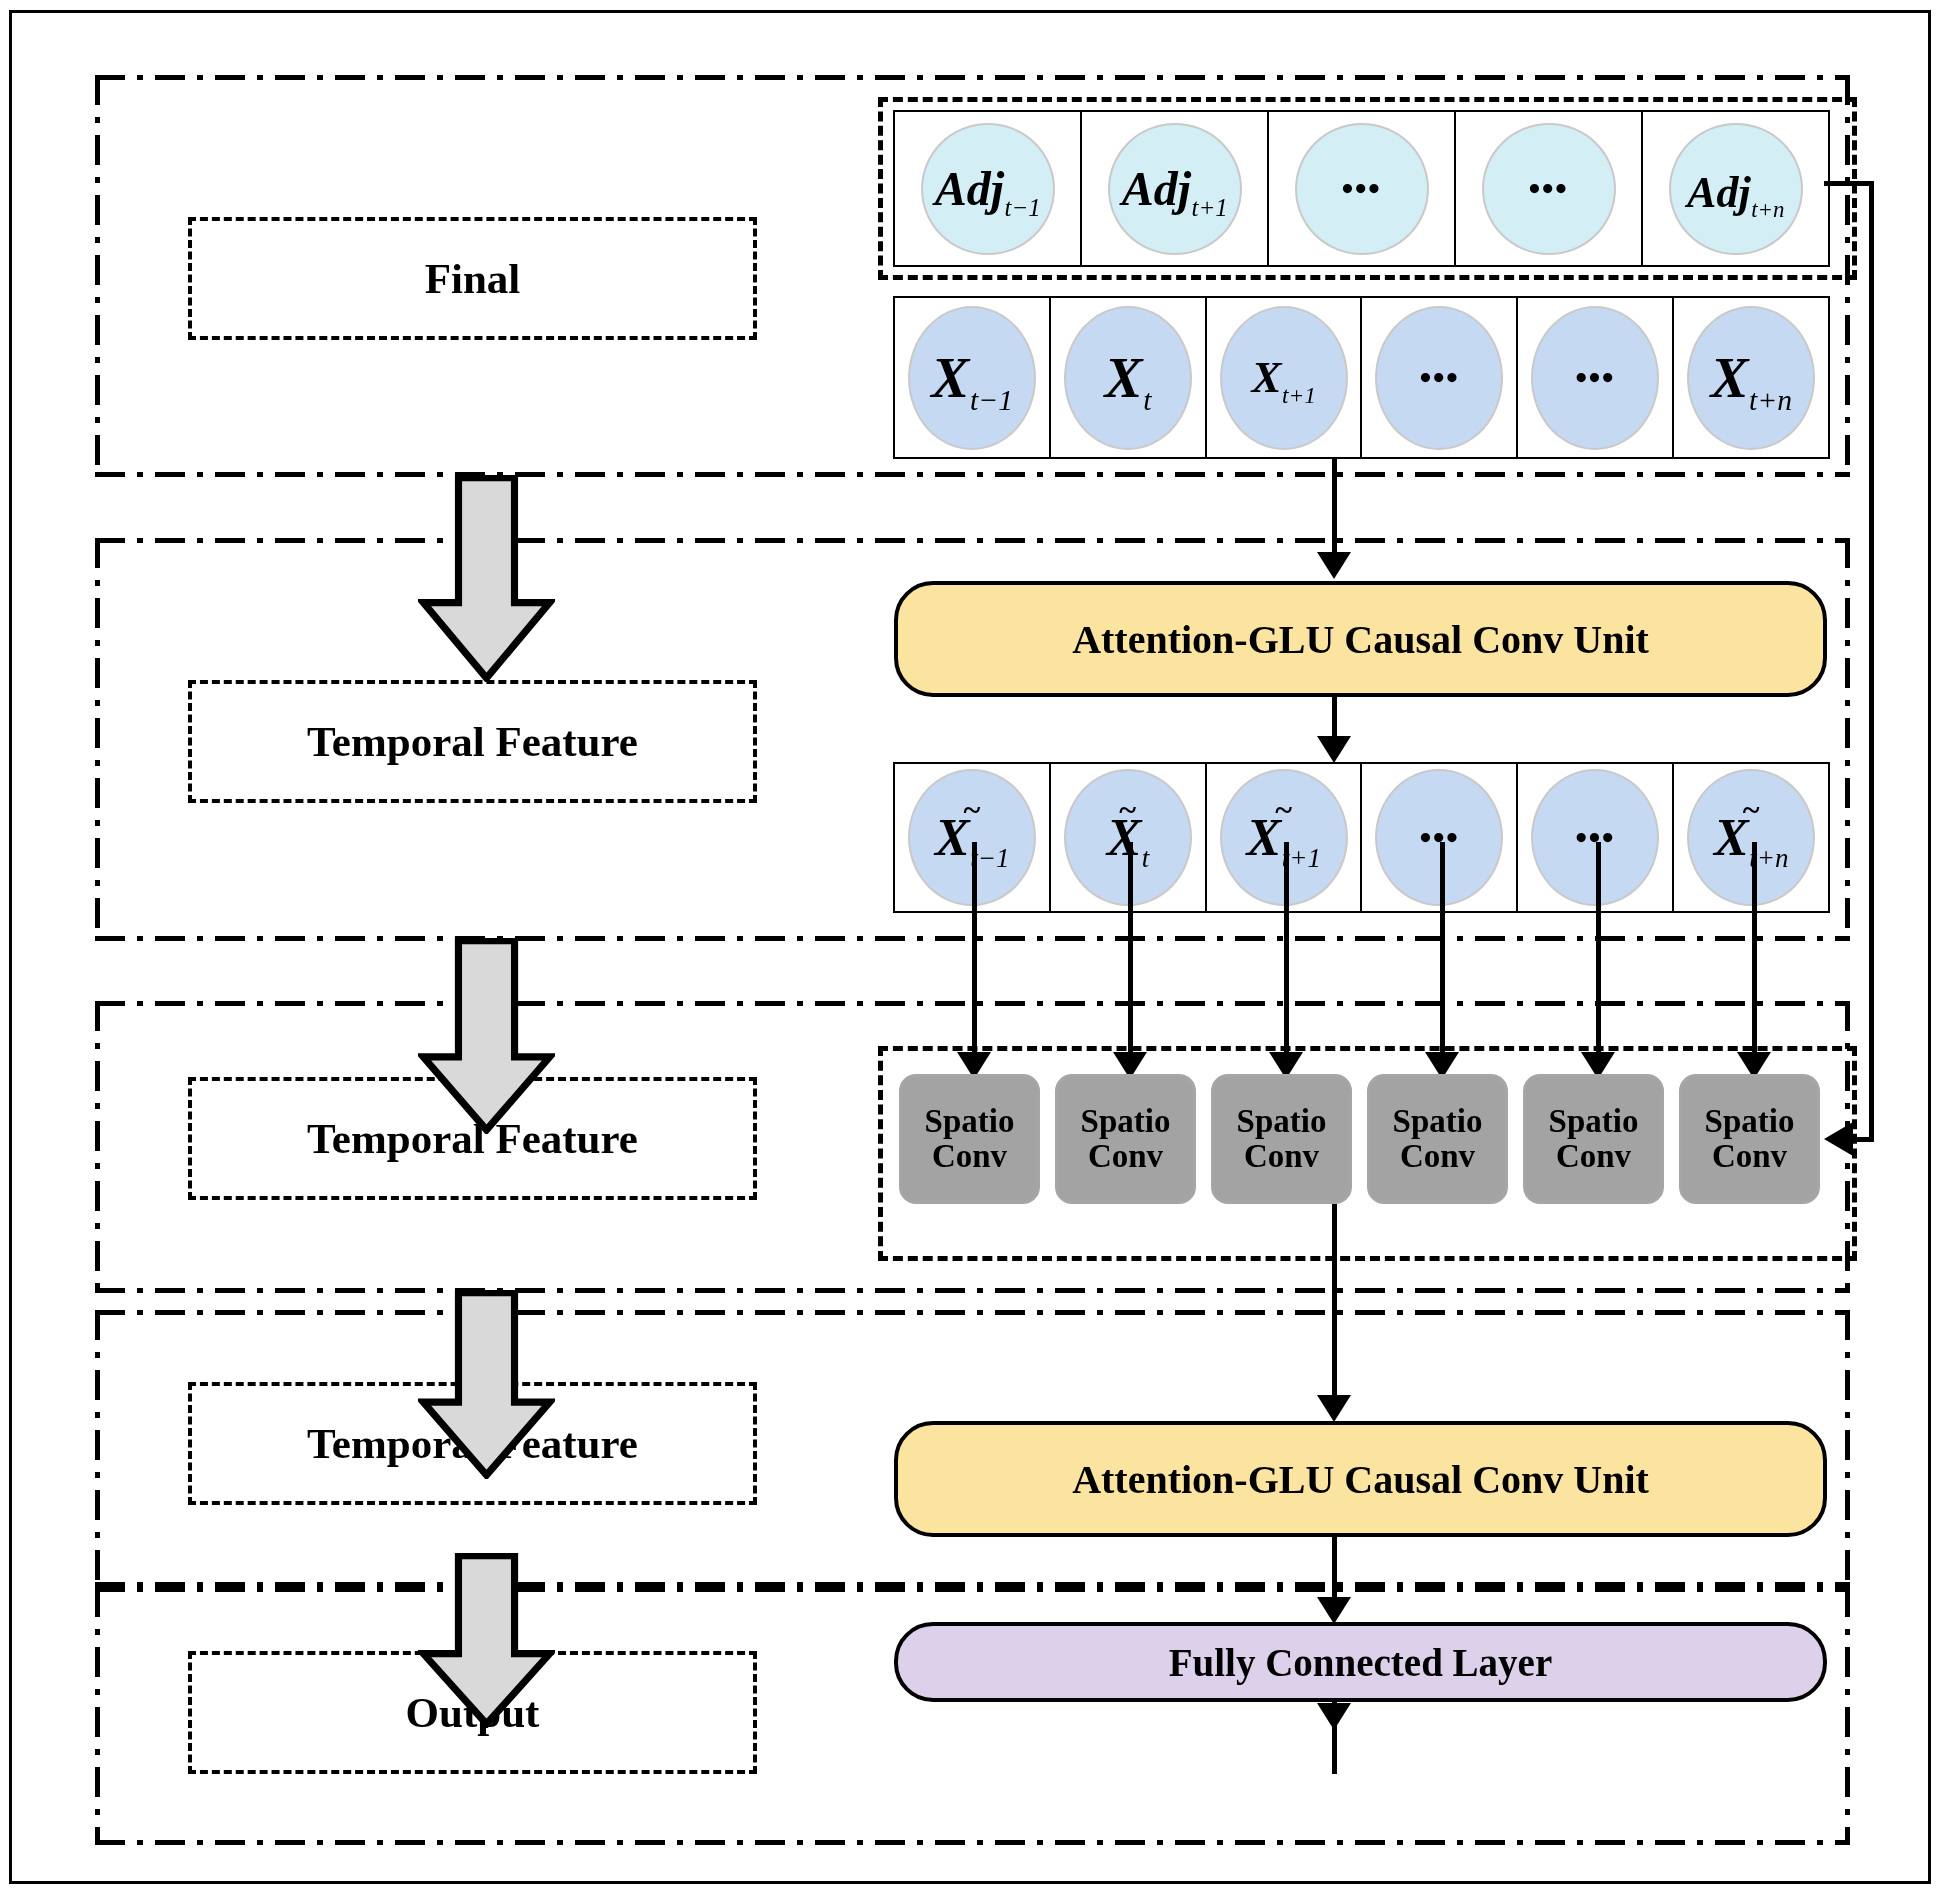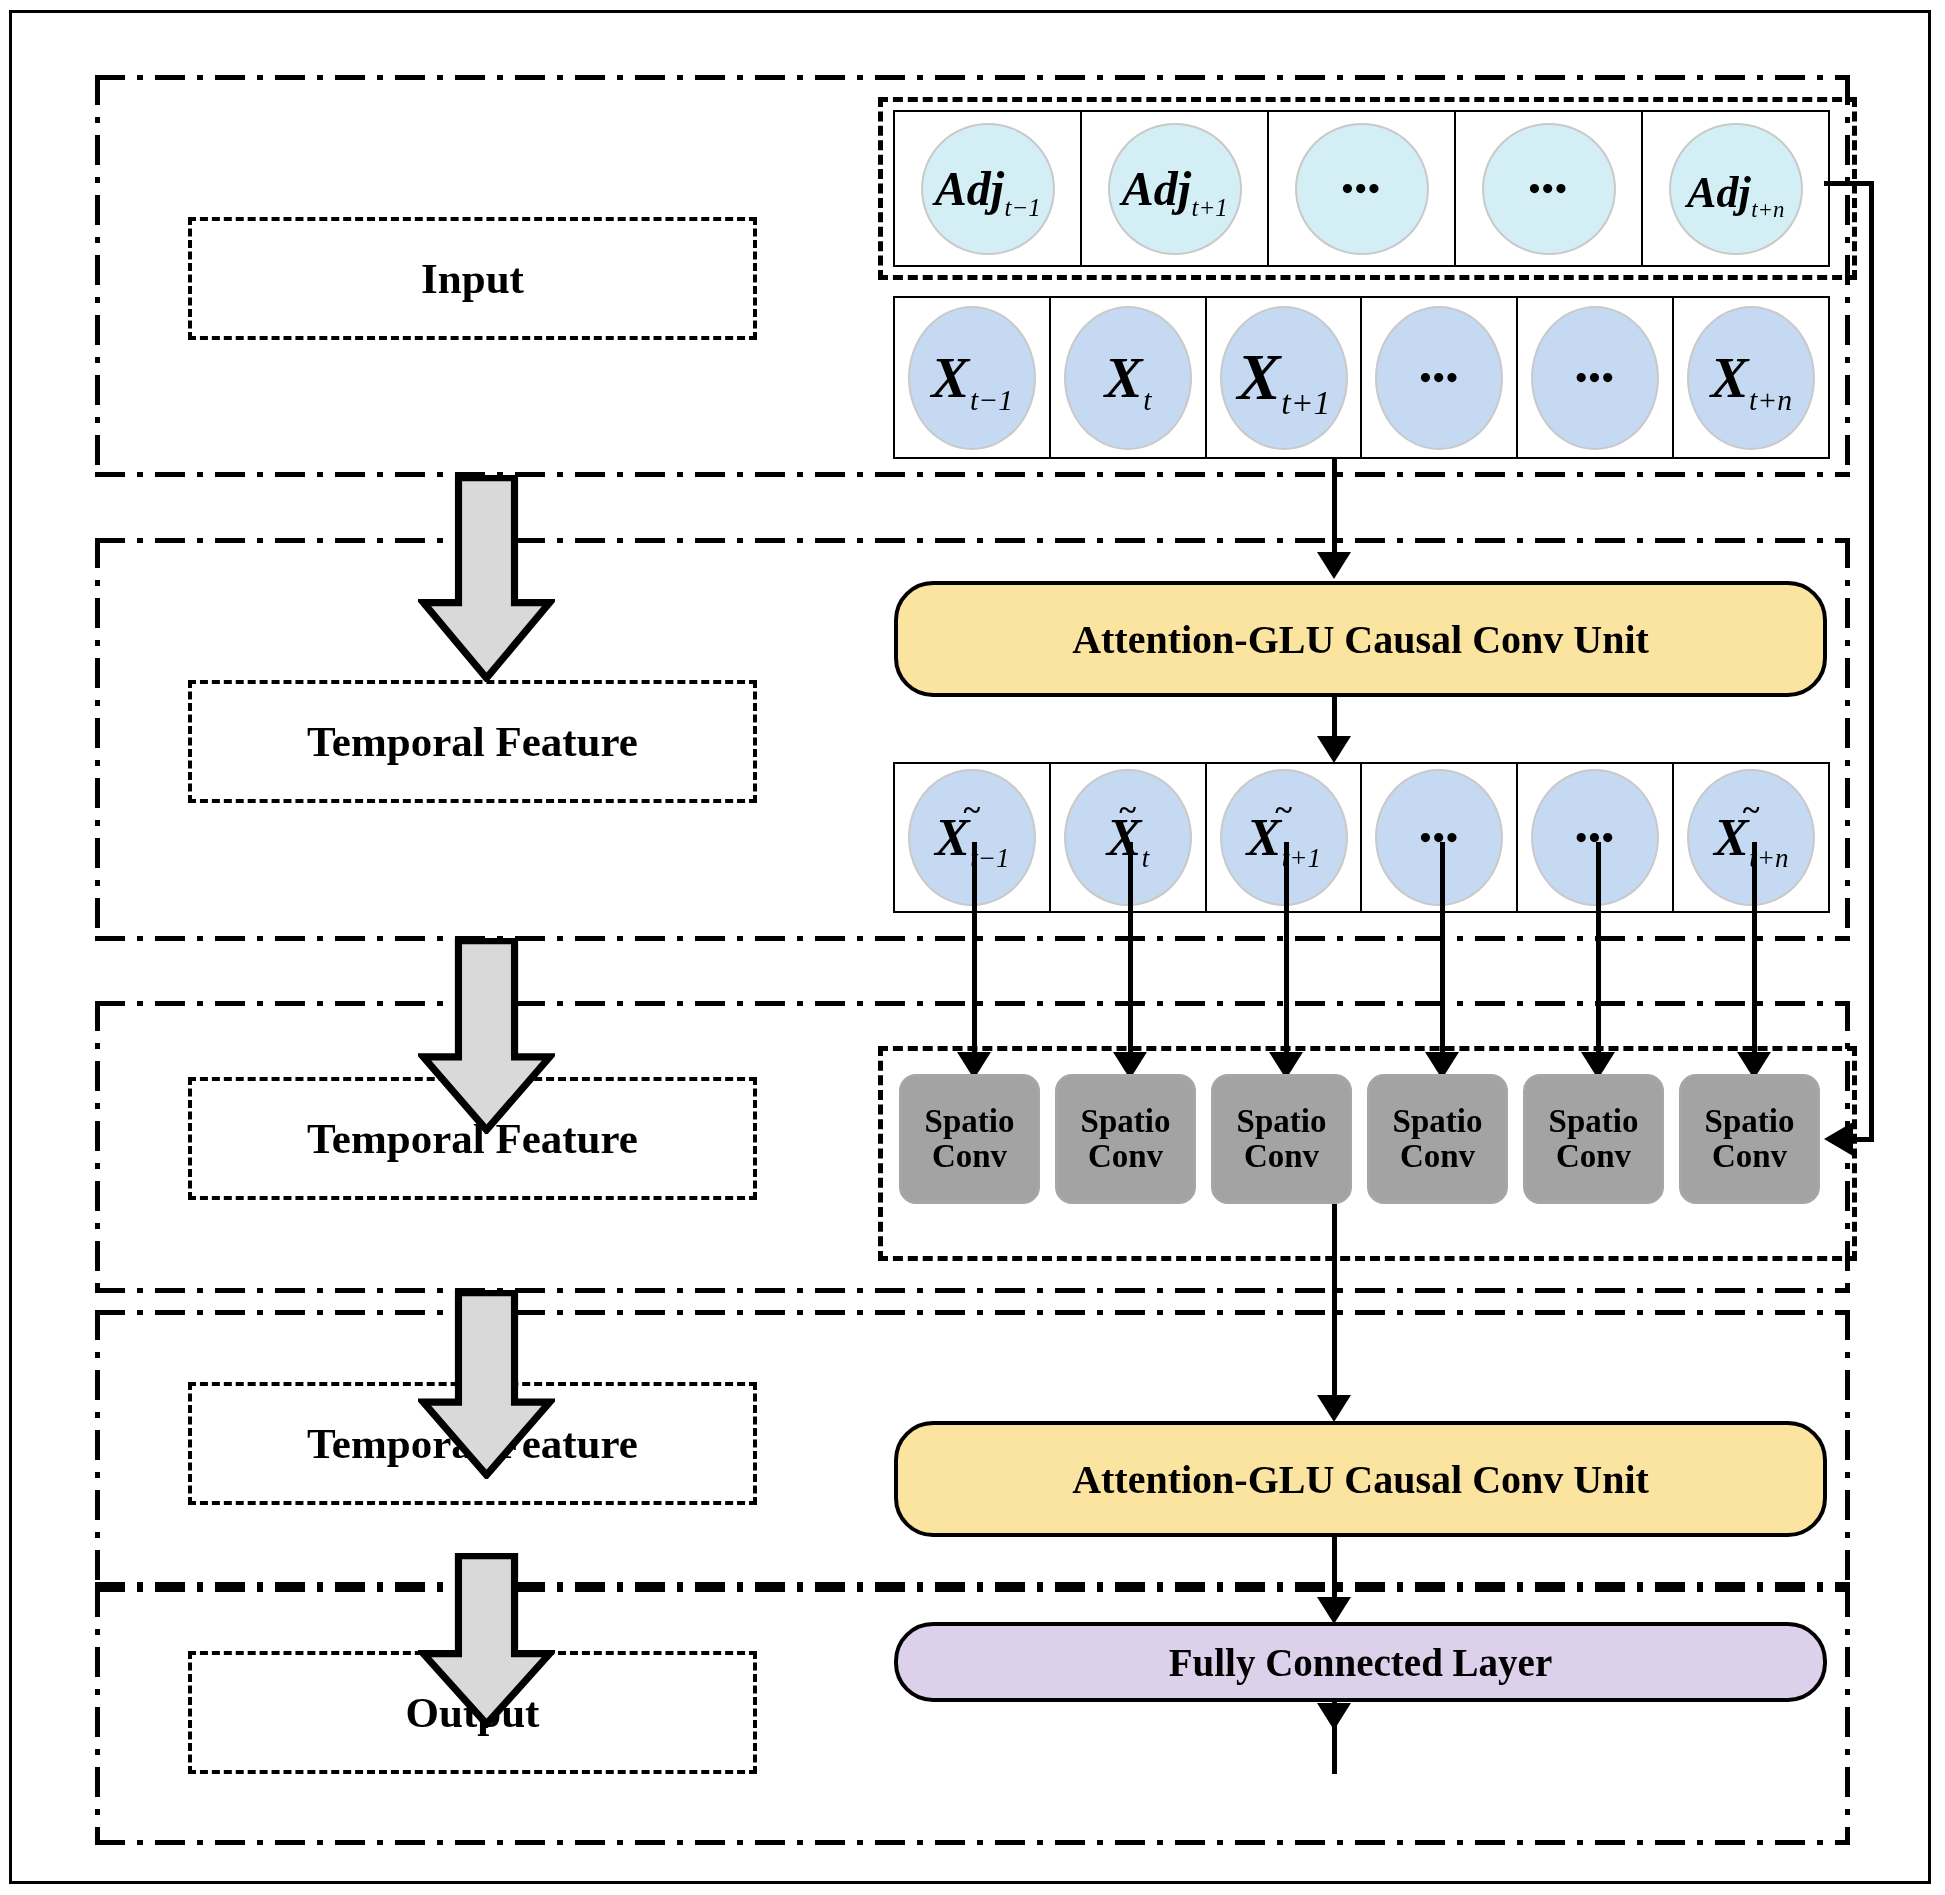"Input" span { text: Input -> Final }
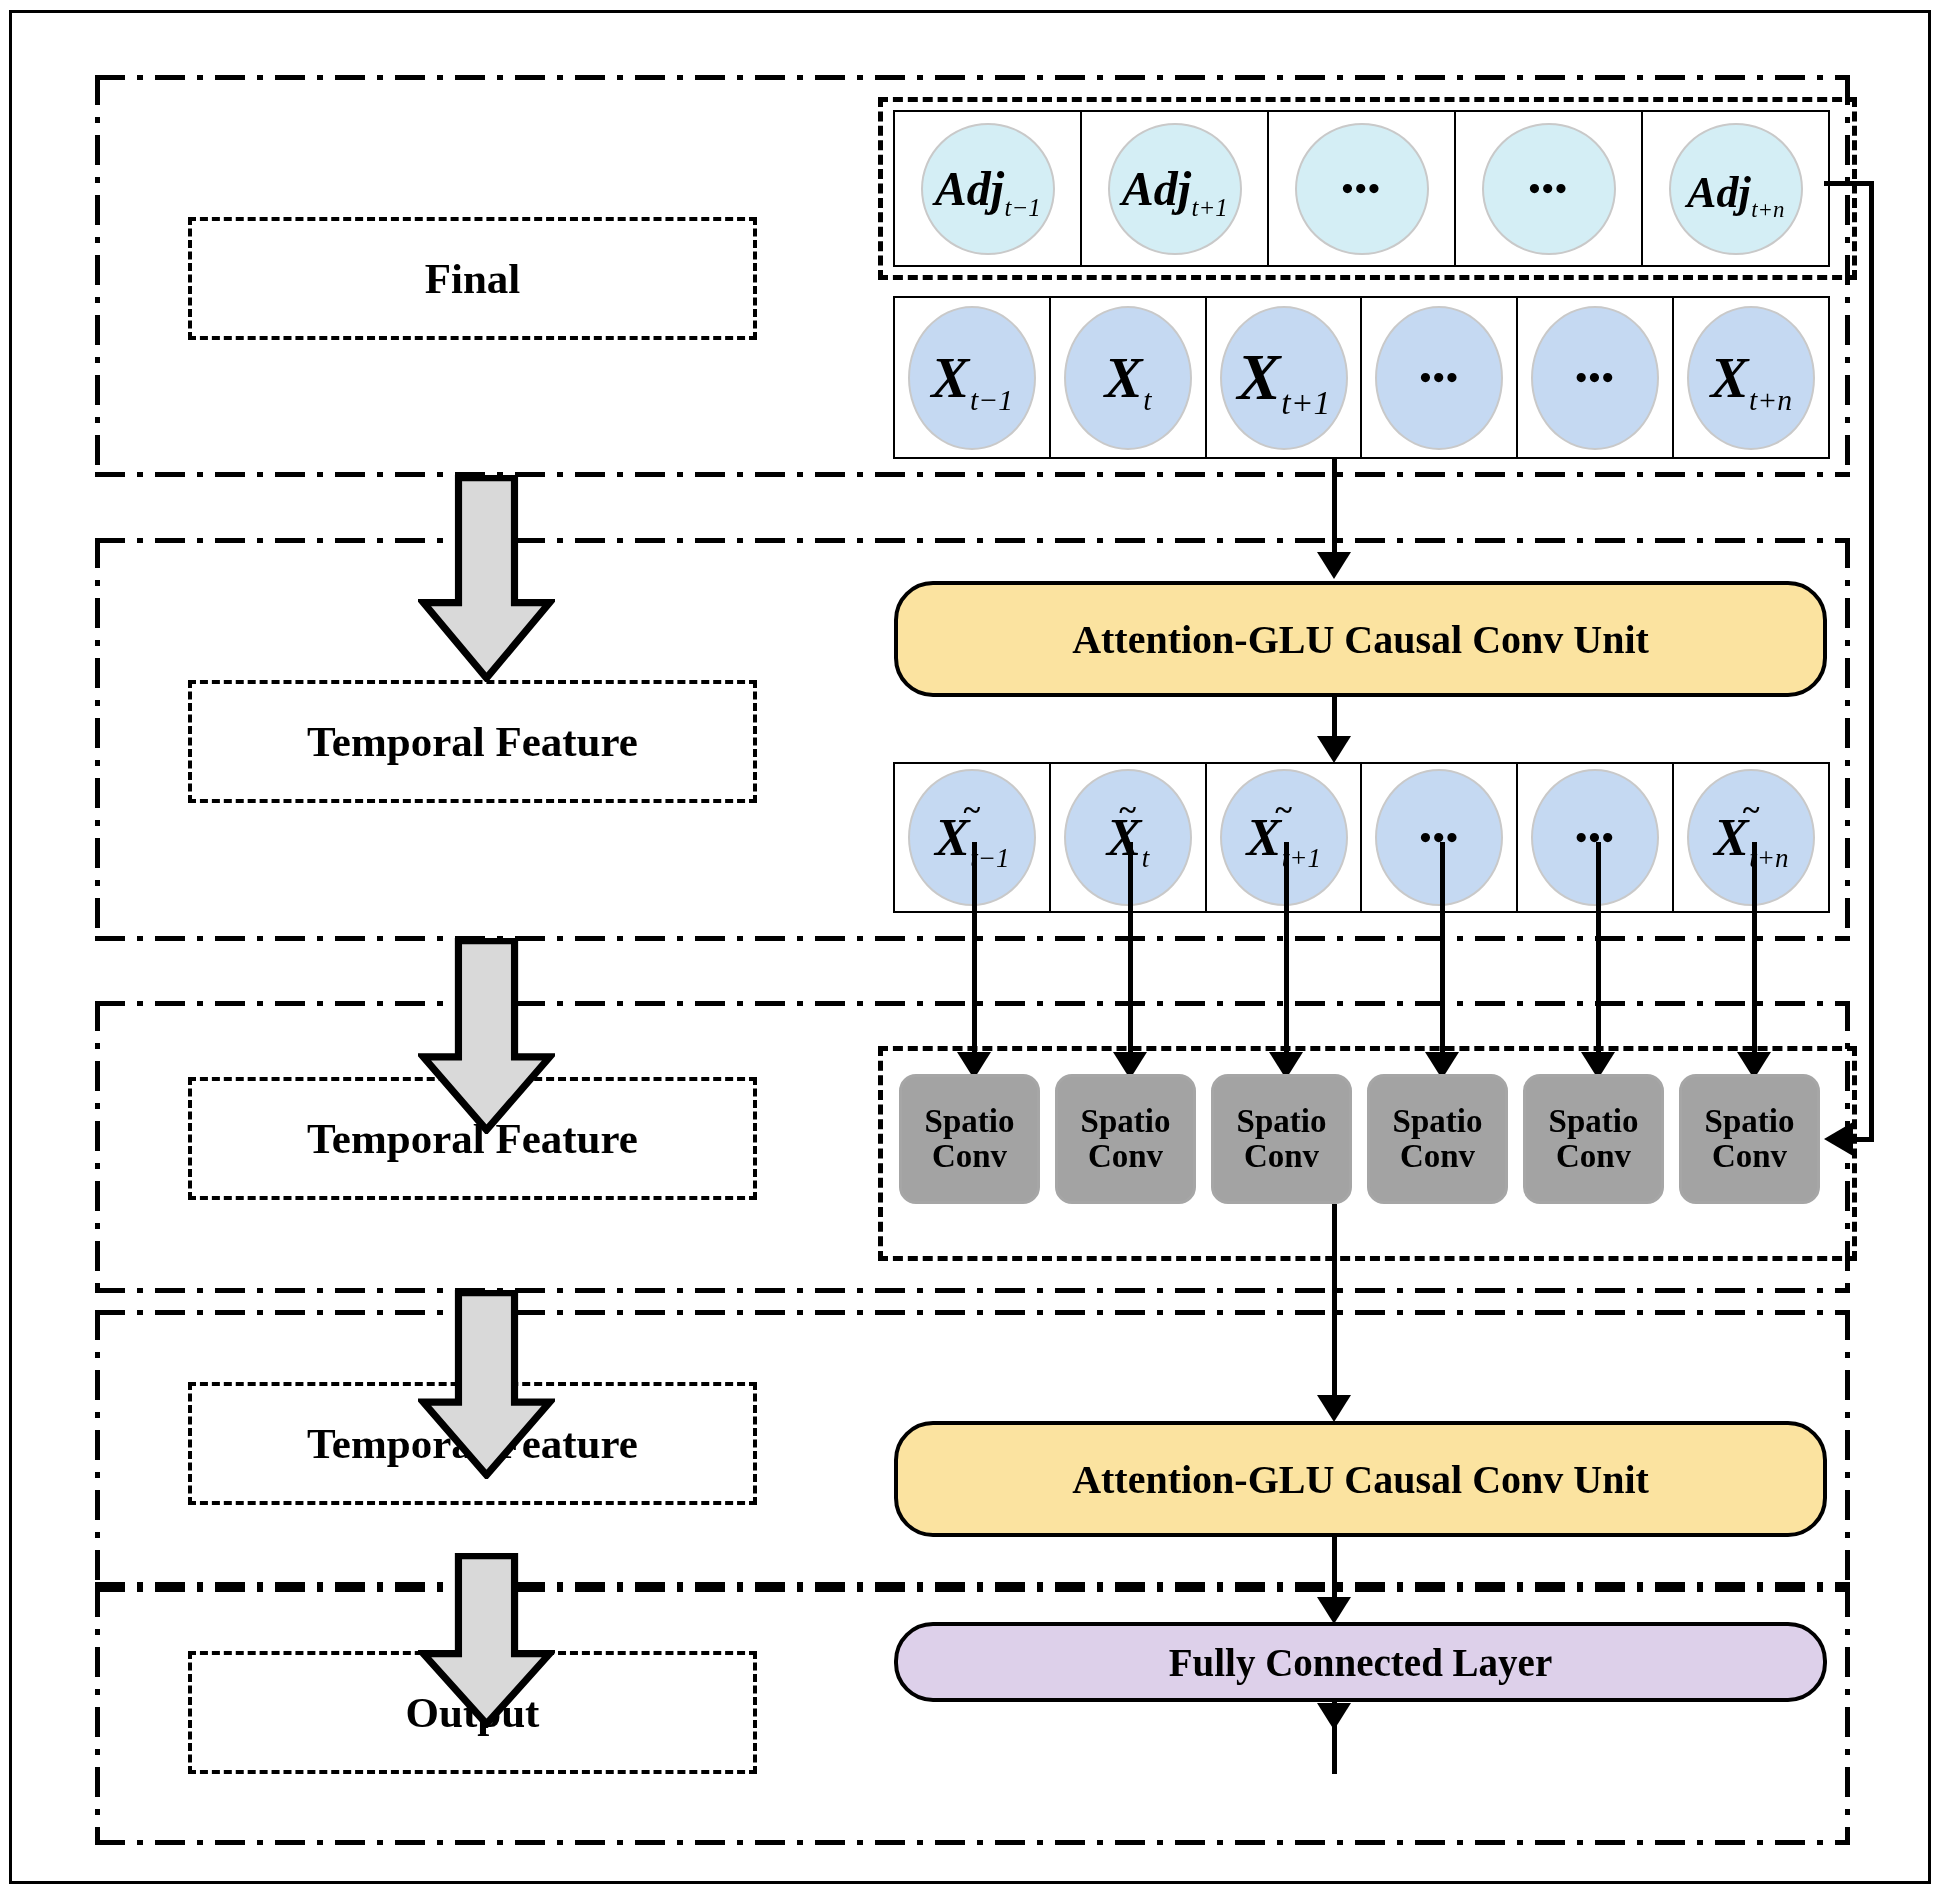"Xt+1" span.sym { font-size: 65px -> 45px }
